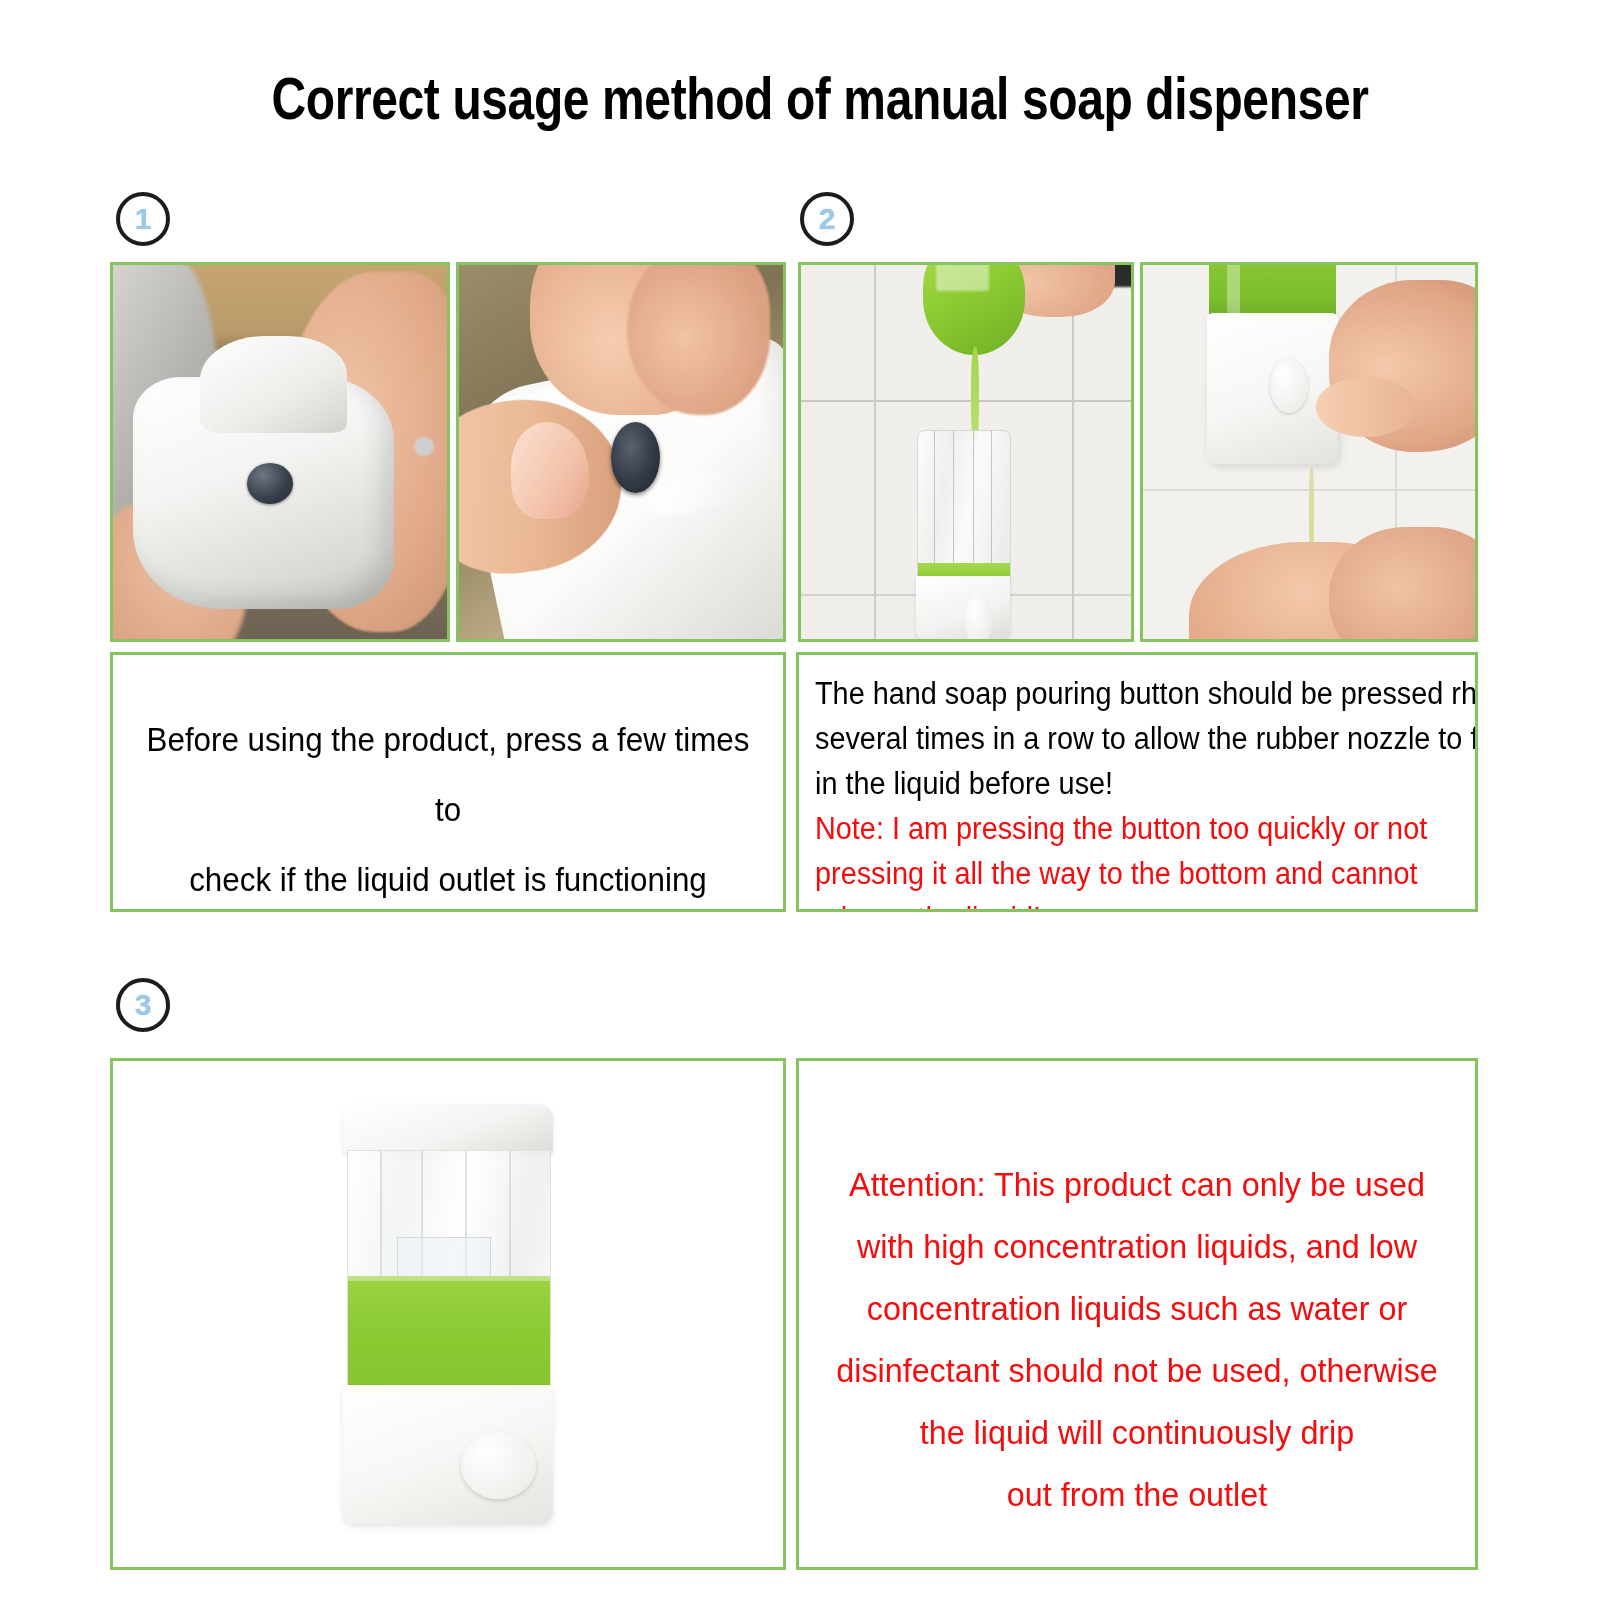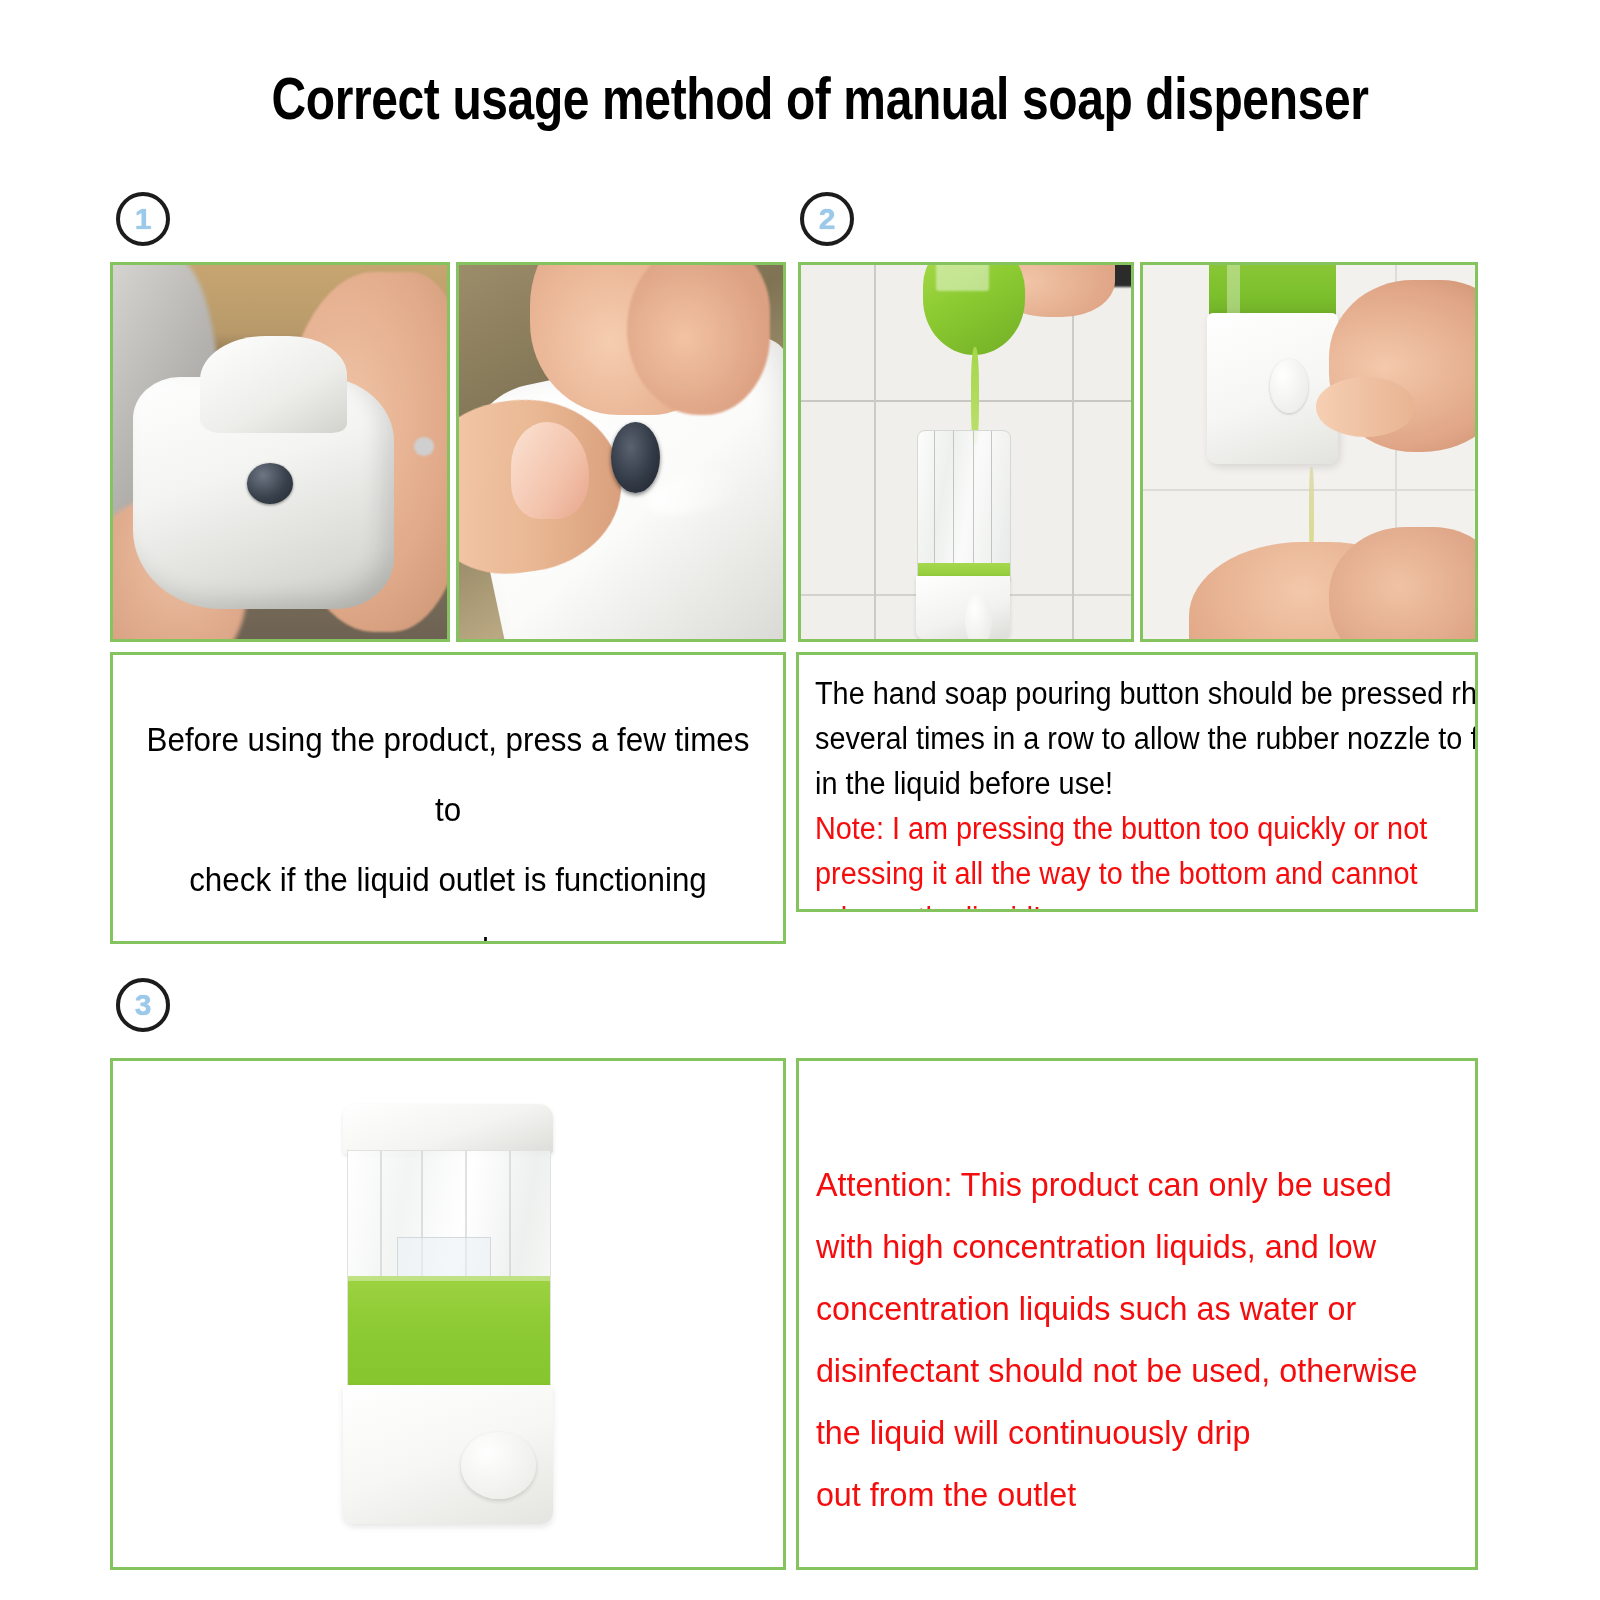"Before using the product, press" div.textbox { height: 292px -> 260px }
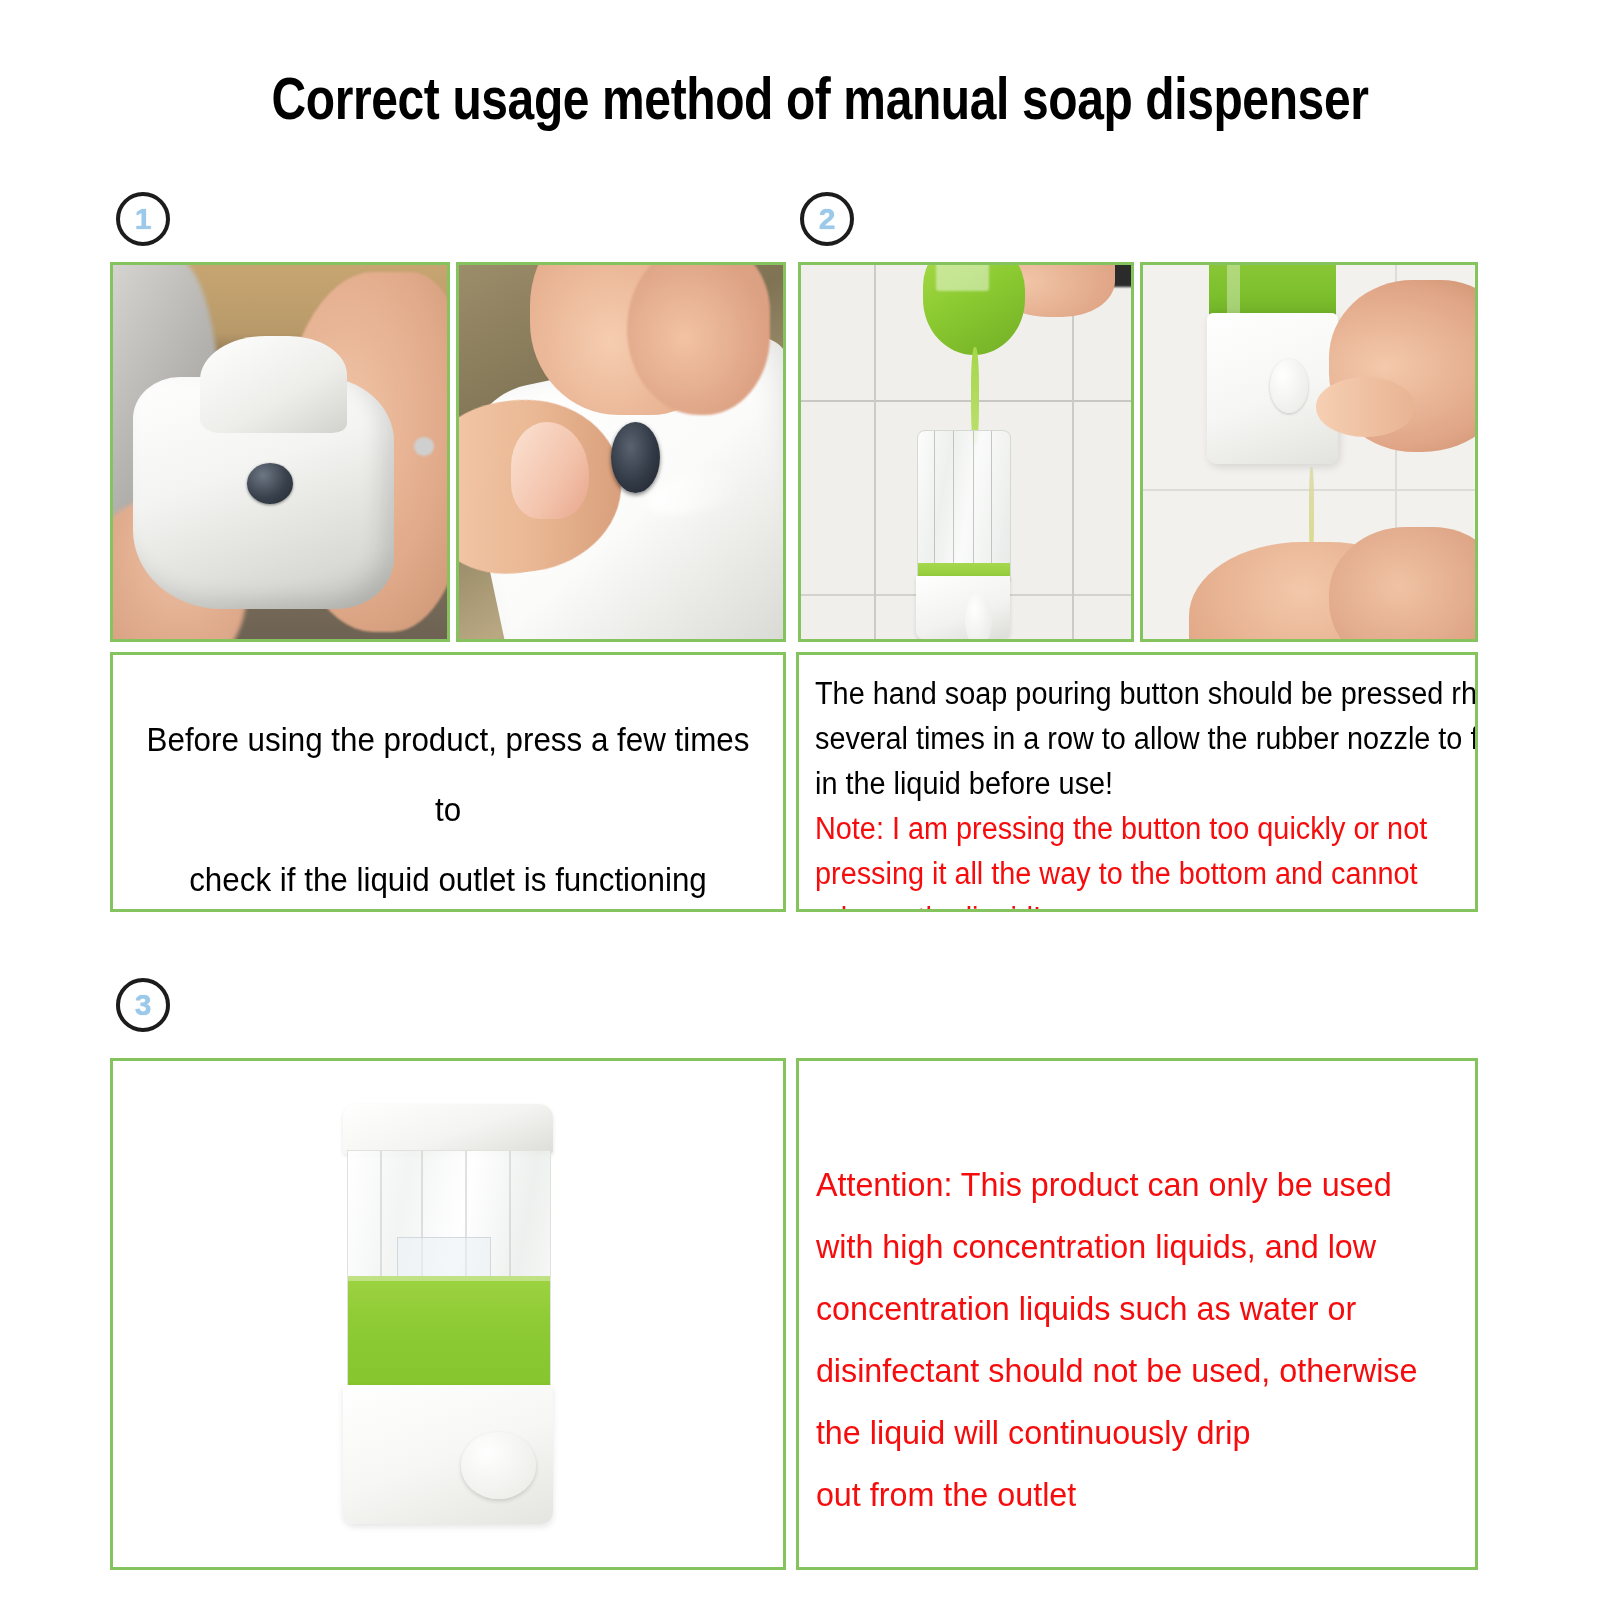"Attention: This product can only" .s3wrap { text-align: none -> center }
